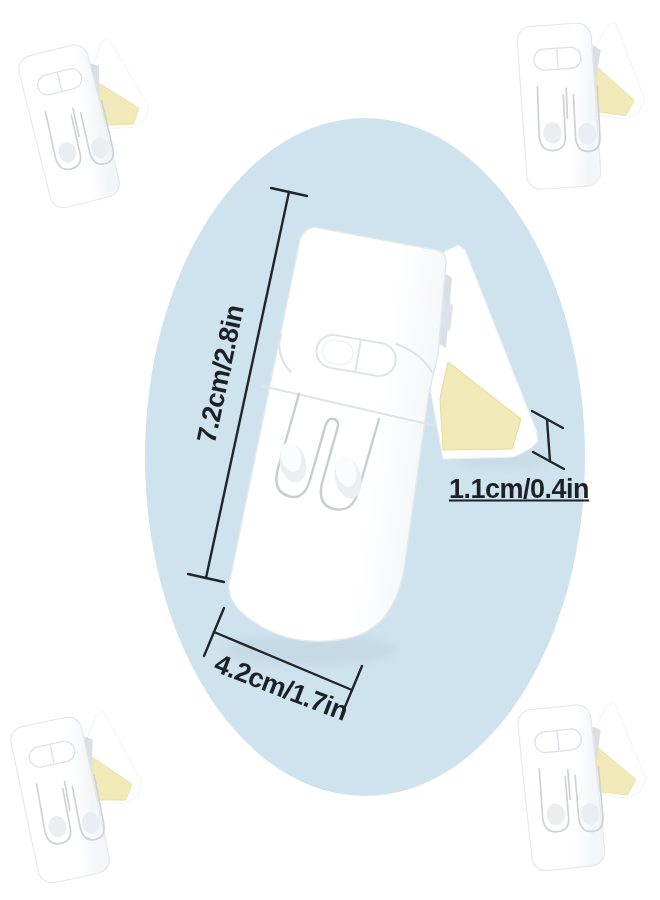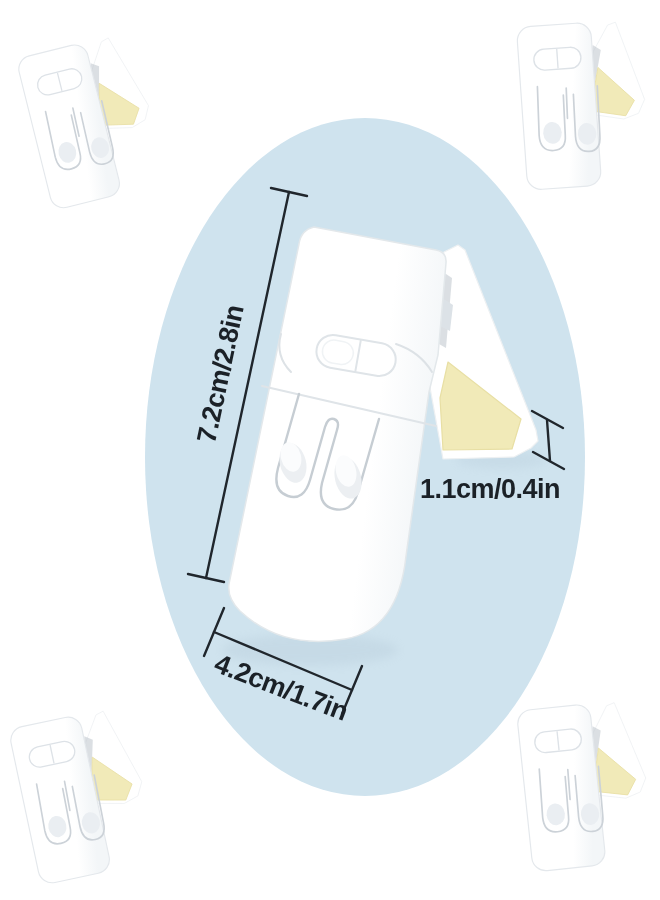"1.1cm/0.4in" #label-depth { left: 490px -> 519px; text-decoration: none -> underline }
